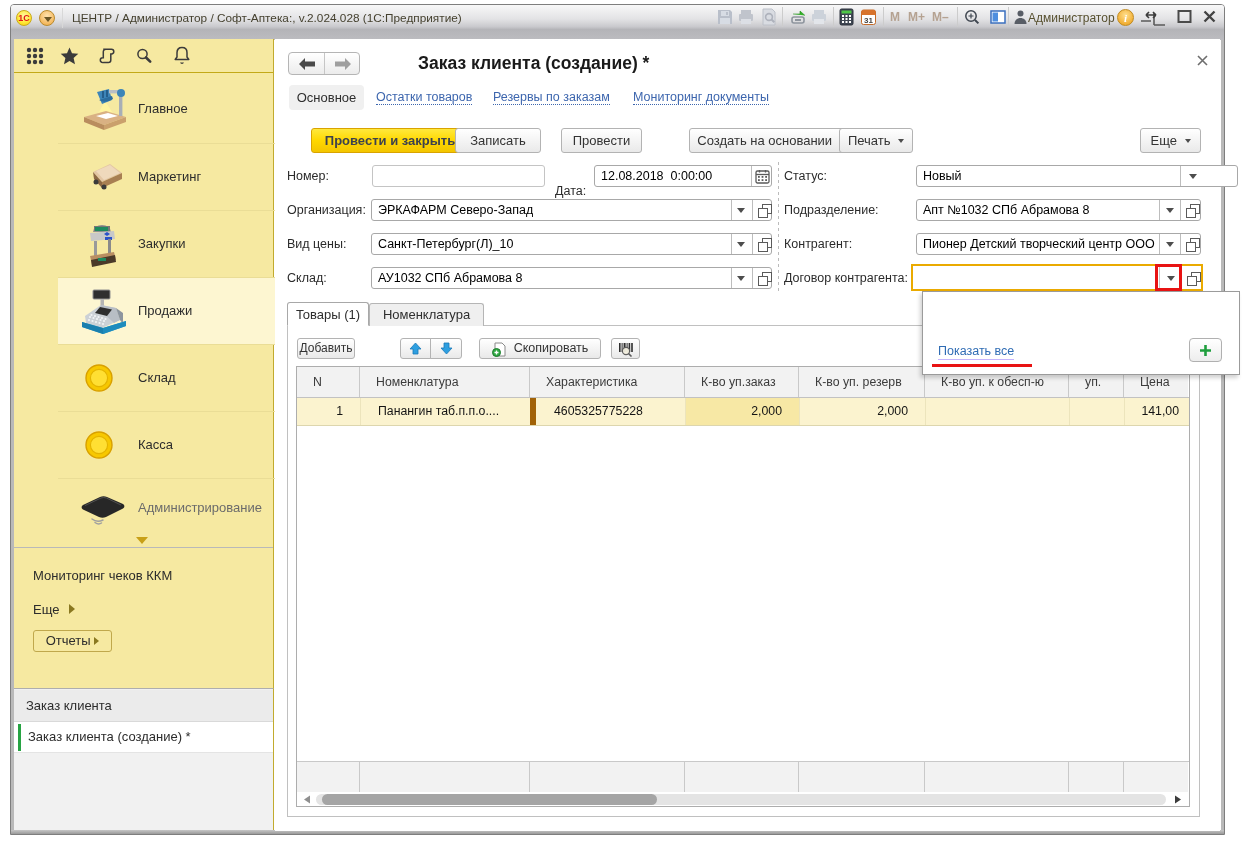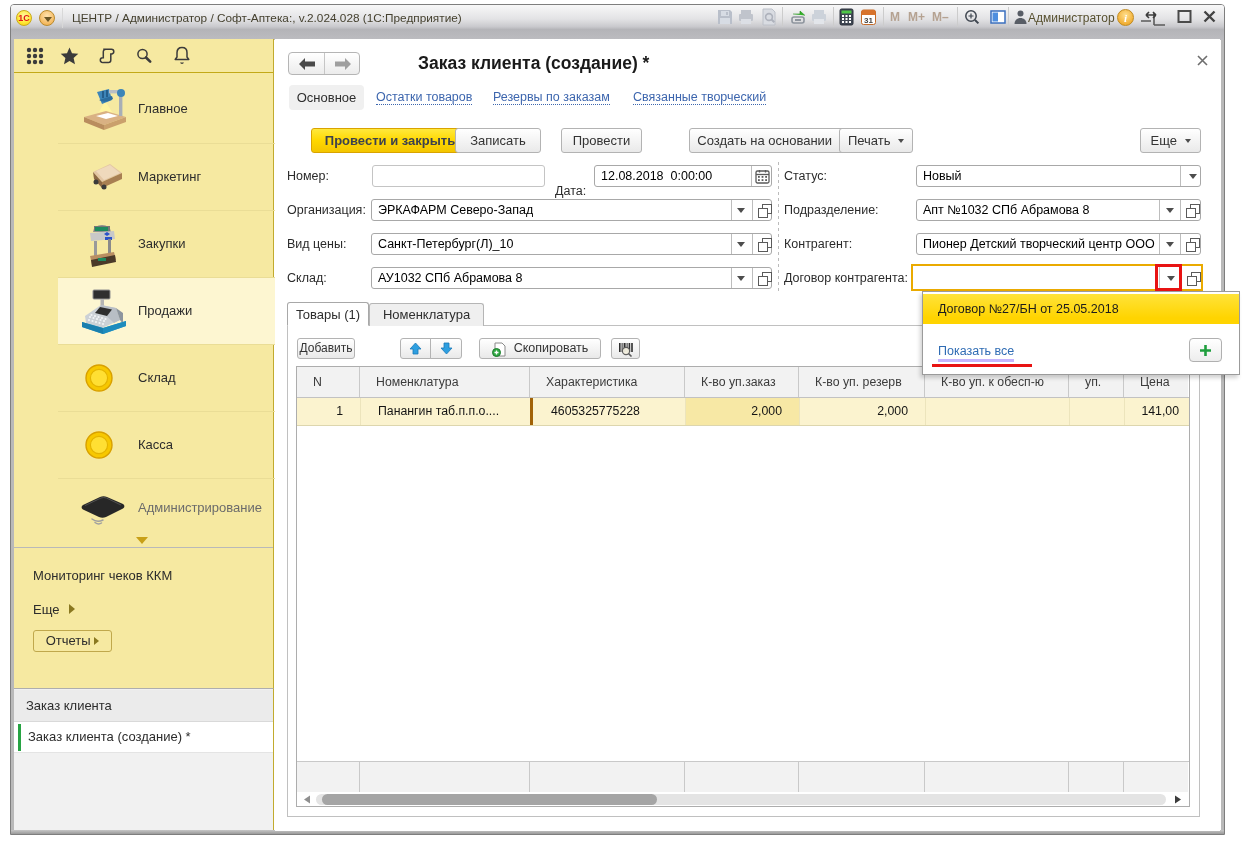"Связанные творческий" div.abs { text: Связанные творческий -> Мониторинг документы }
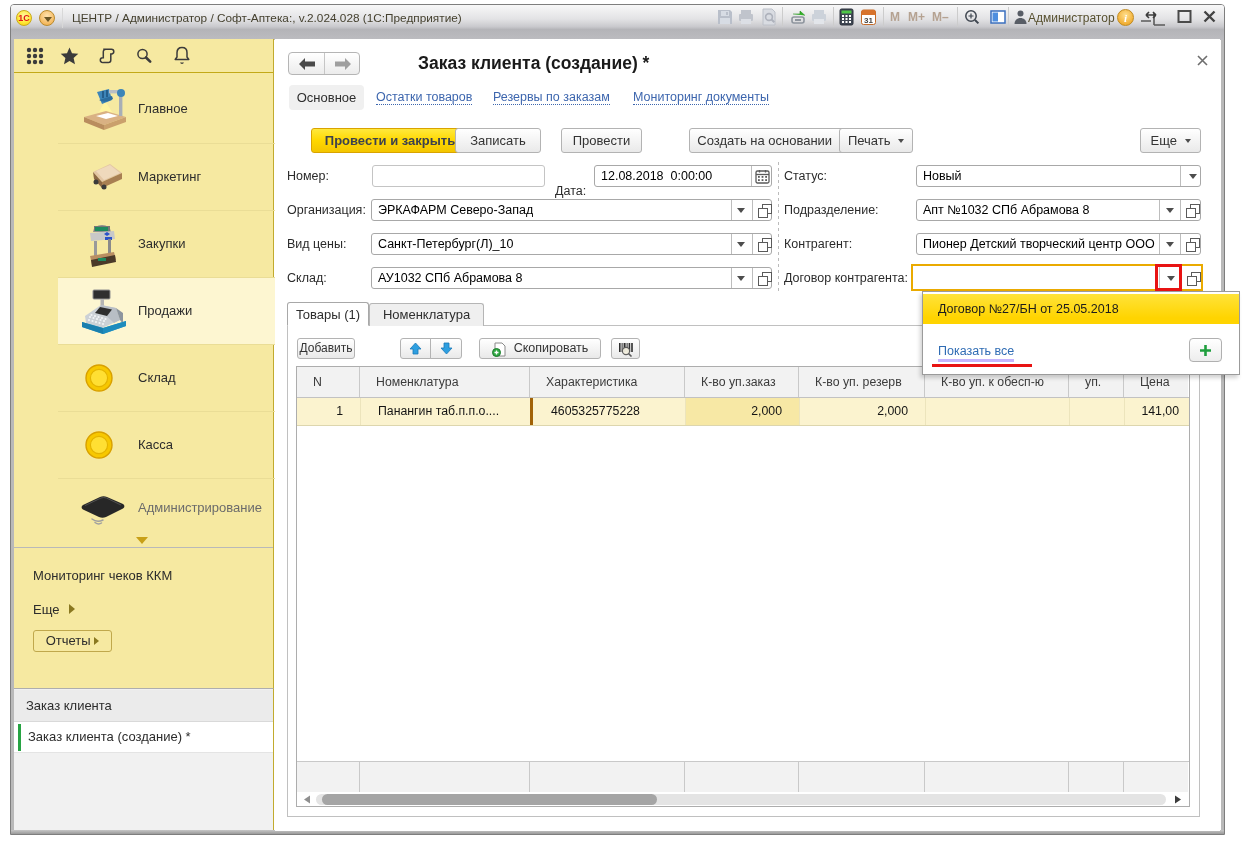"Новый" div.fld { width: 285px -> 322px }
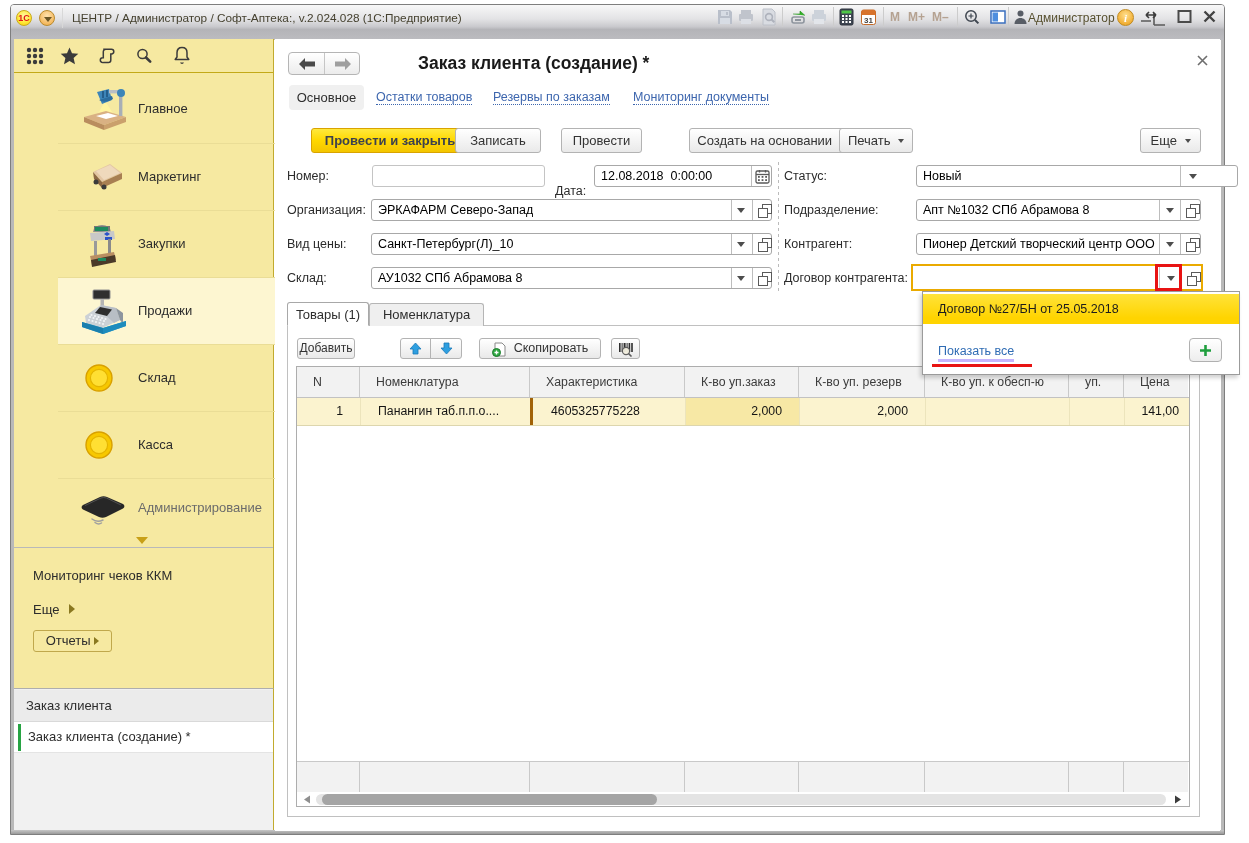"Договор №27/БН от 25.05.2018" div.abs { html: <div> <span>Договор №27/БН от 25.05.2018</span> </div> -> none }
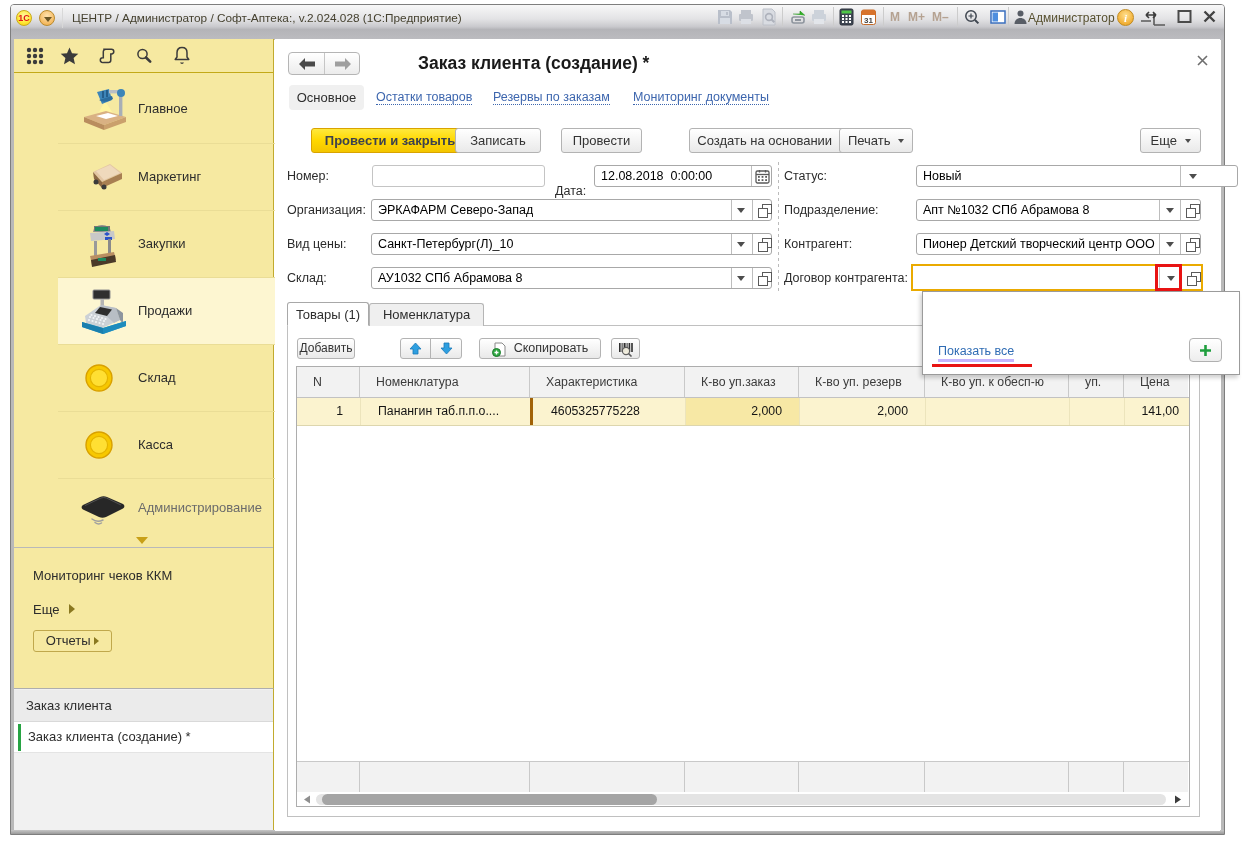"Показать все" div.abs { border-bottom: 3px solid #c4b5fd -> 1px solid #c4b5fd }
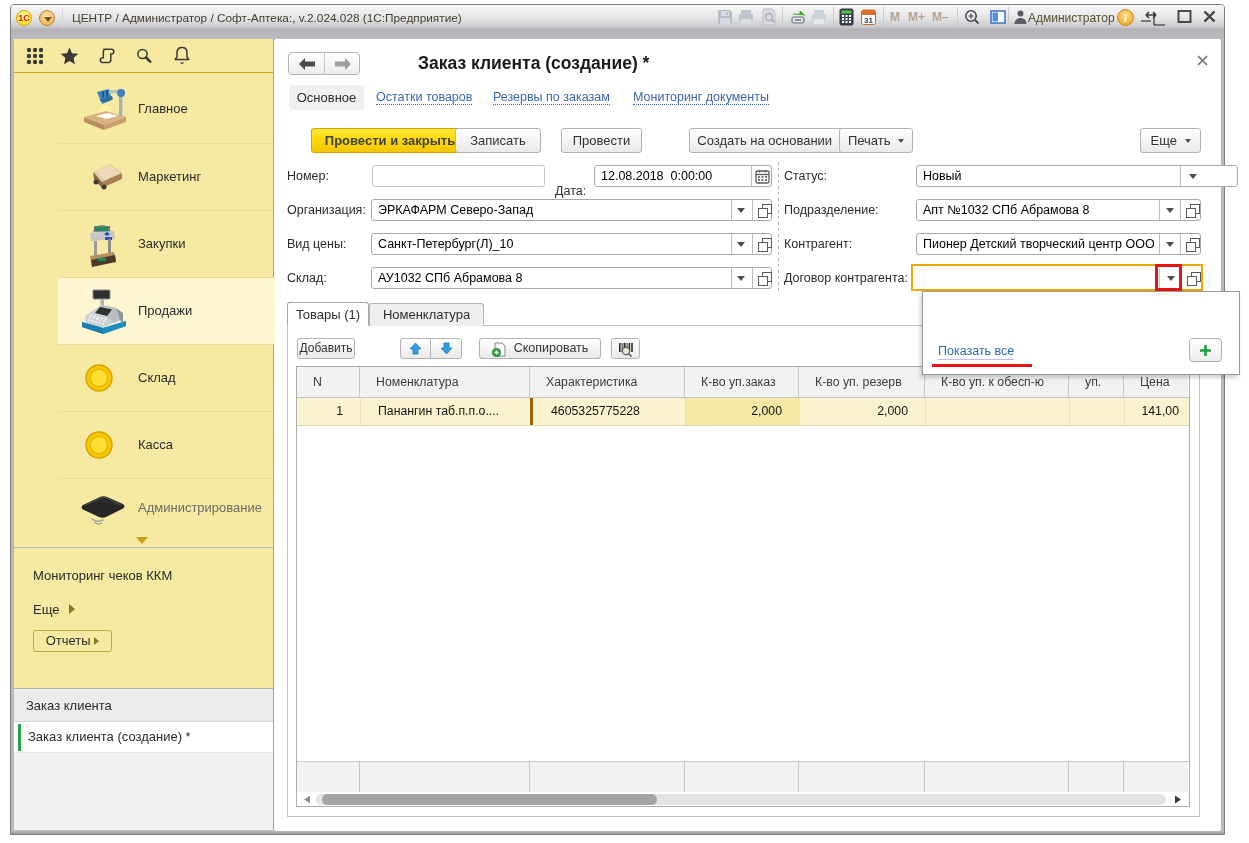"4605325775228" div.td { border-left: 3px solid #a16207 -> 6px solid #a16207 }
